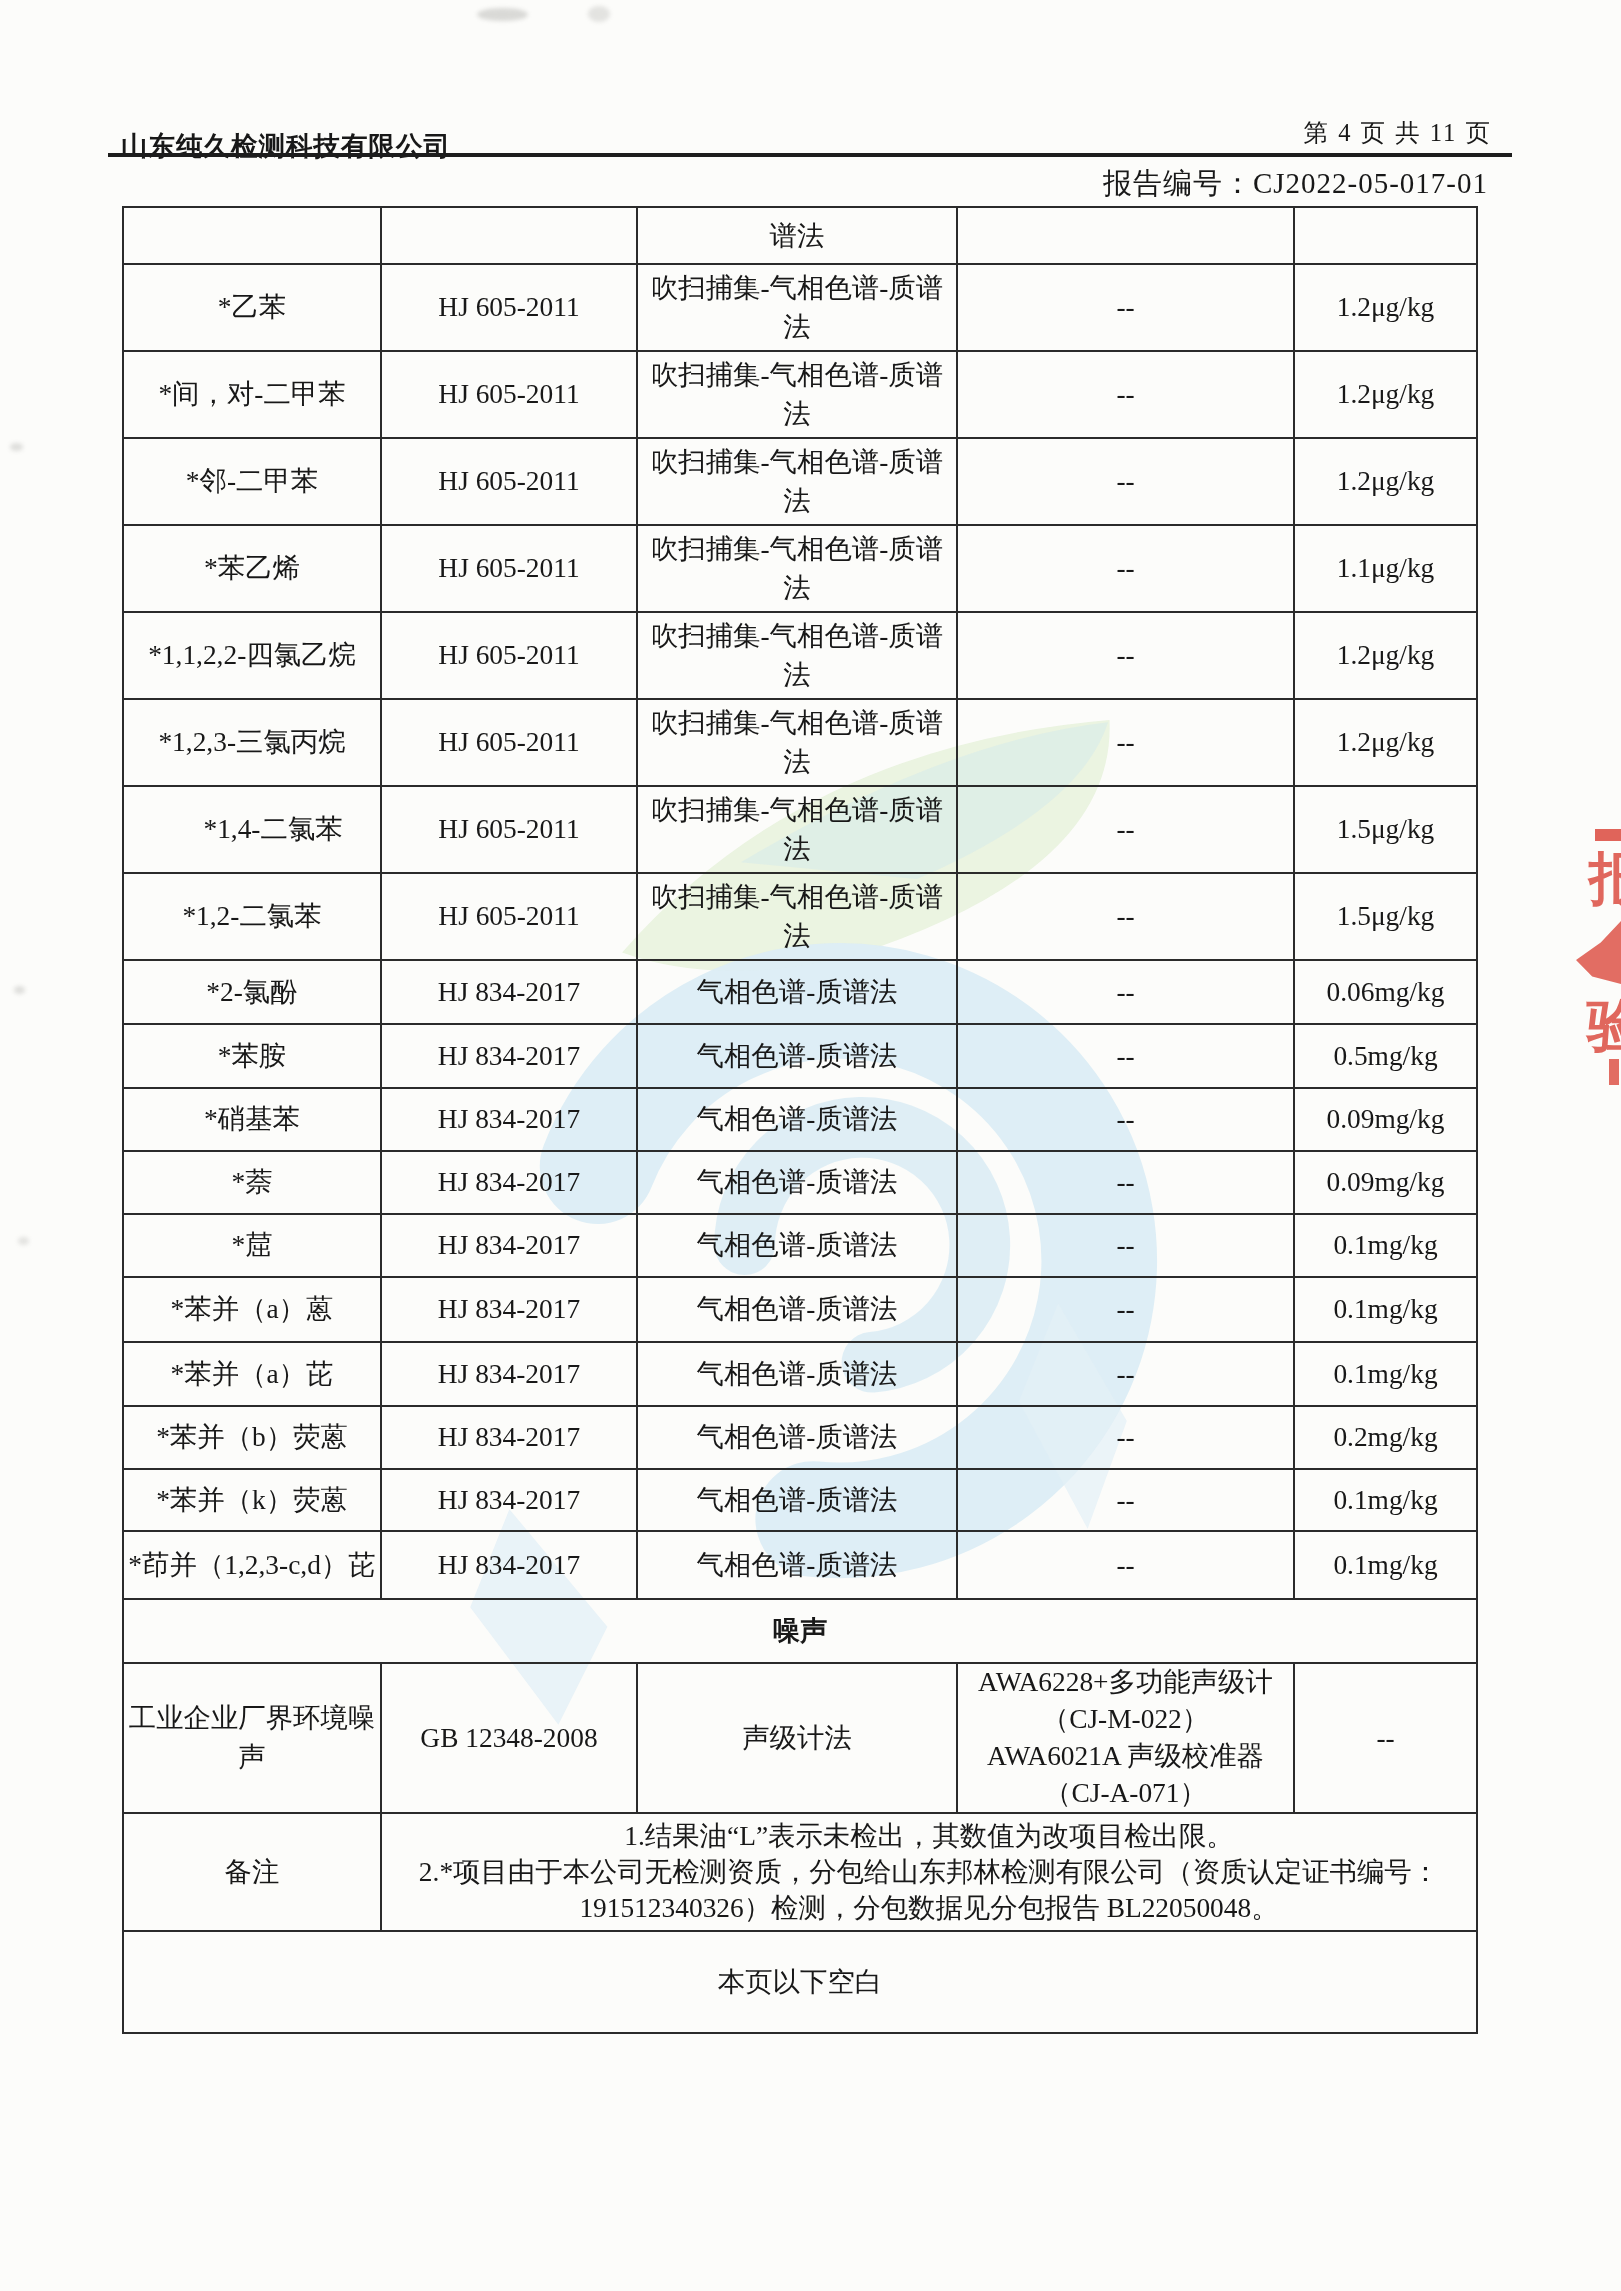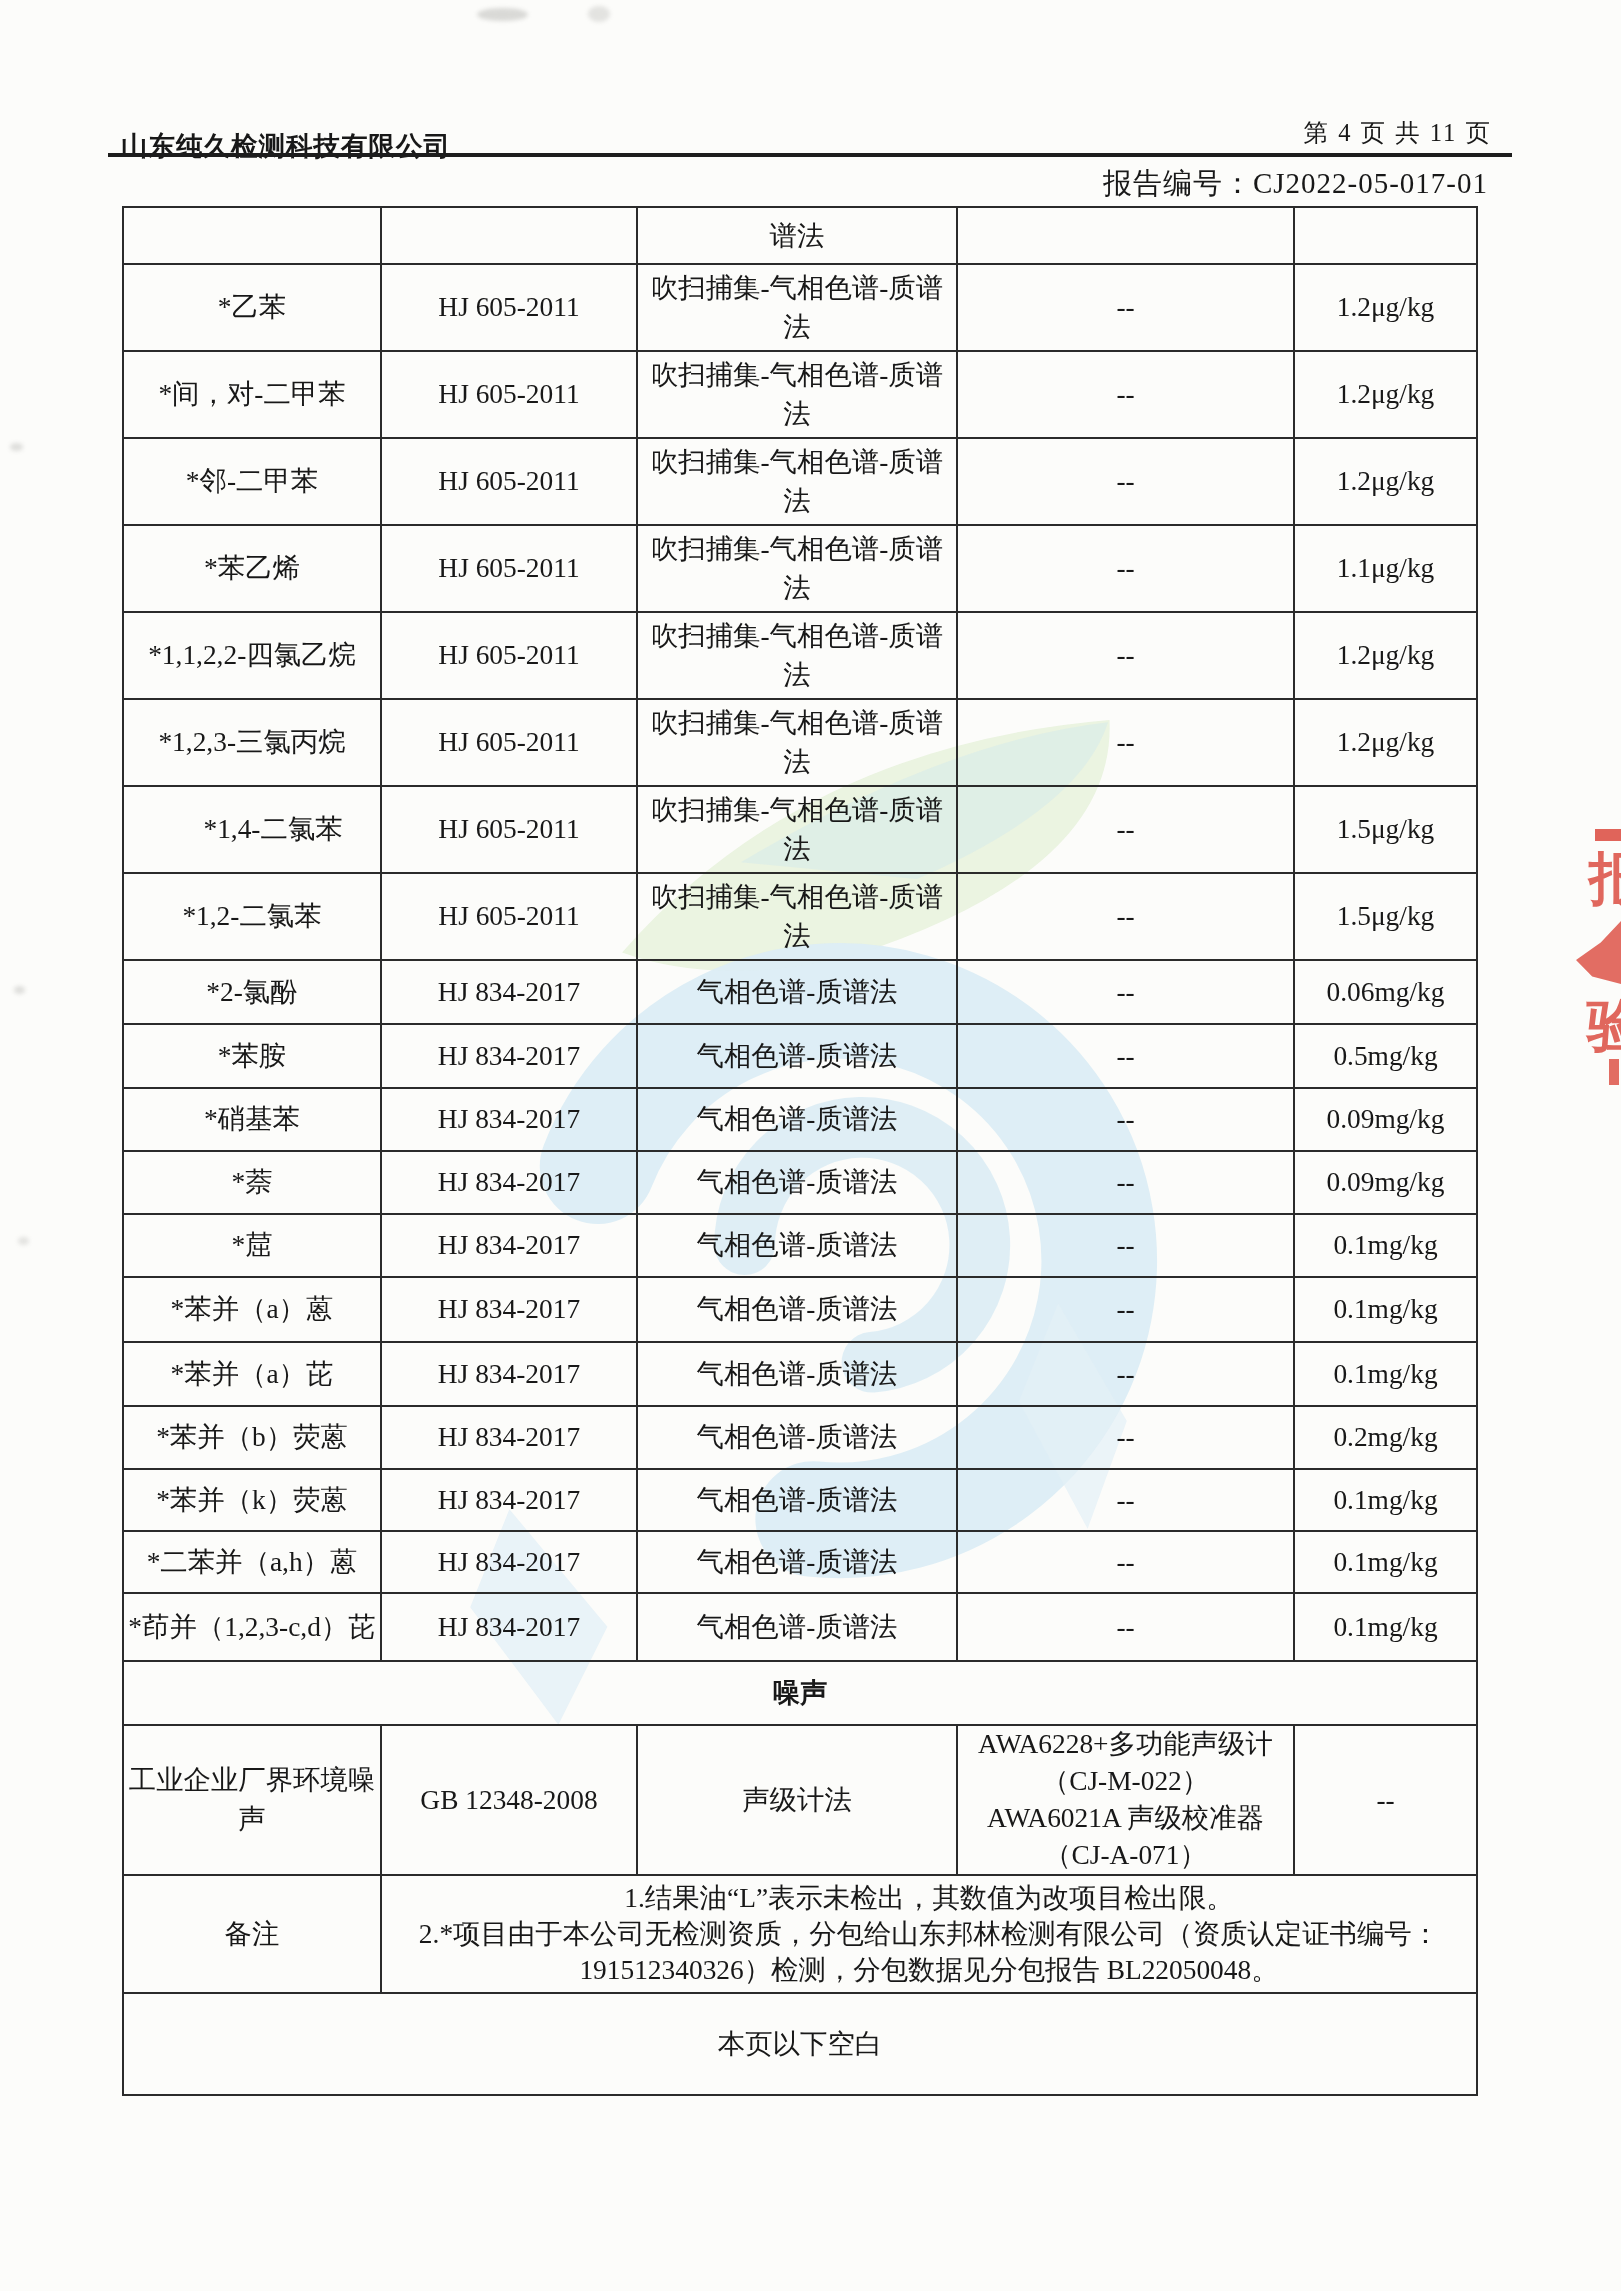"*二苯并（a,h）蒽" tr { html: <tr> <td>*二苯并（a,h）蒽</td> <td>HJ 834-2017</td> <td>气相色谱-质谱法</td> <td>--</td> <td>0.1mg/kg</td> </tr> -> none }
